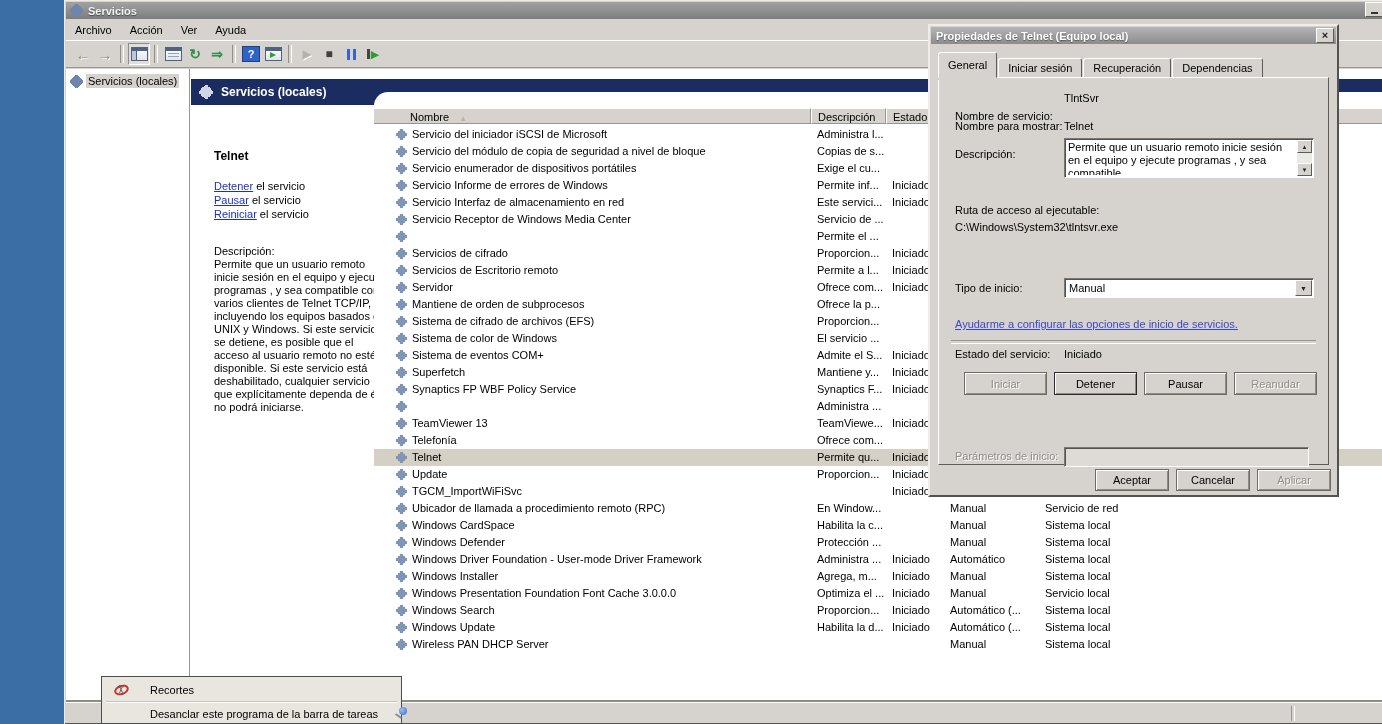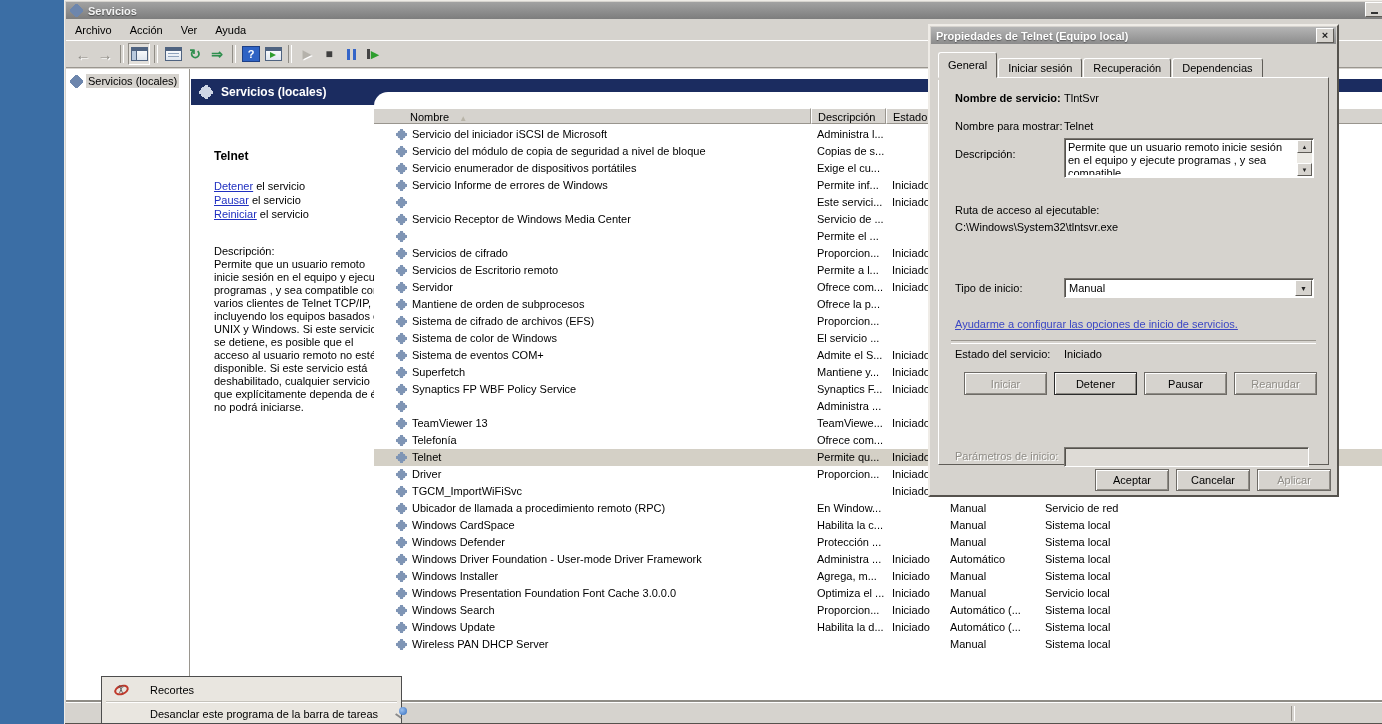"Nombre de servicio:" span.fld-label { font-weight: bold -> none; top: 14px -> 32px }
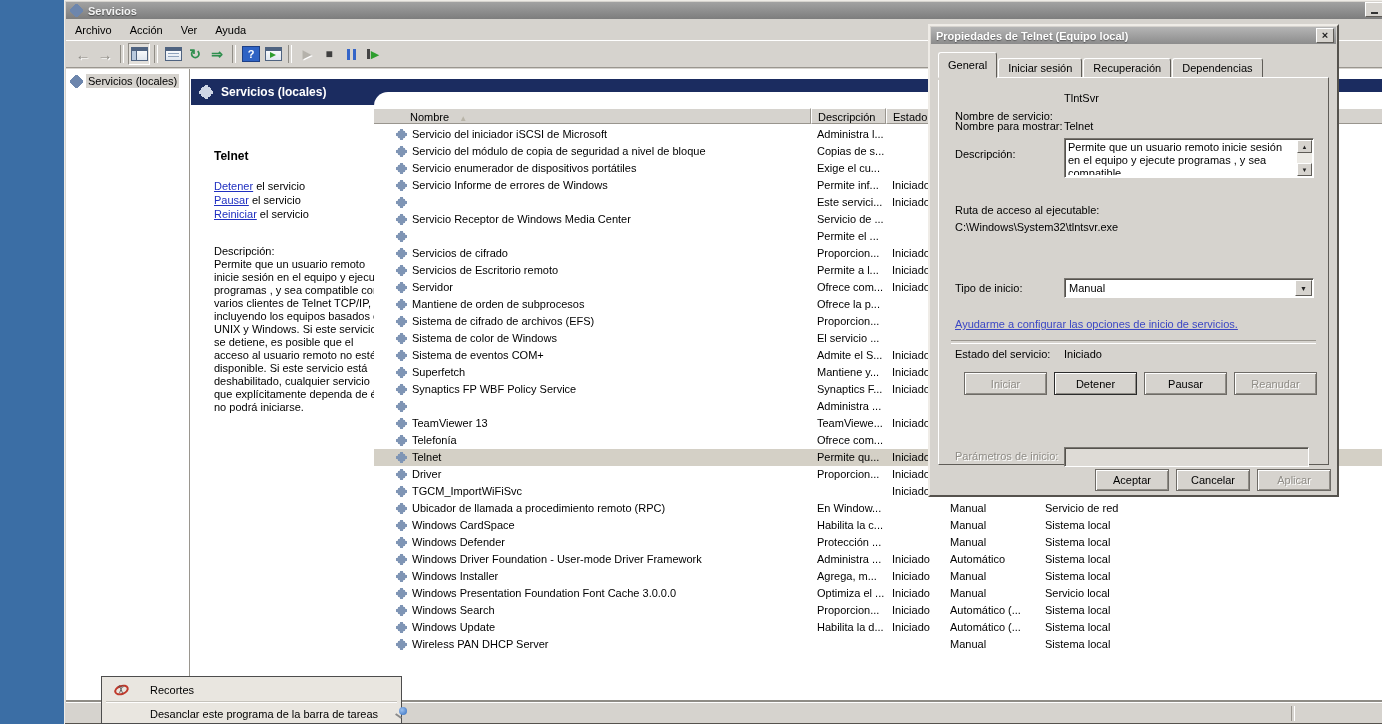"Servicio Interfaz de almacenamiento en" span.c-name { html: none -> <span>Servicio Interfaz de almacenamiento en red</span> }
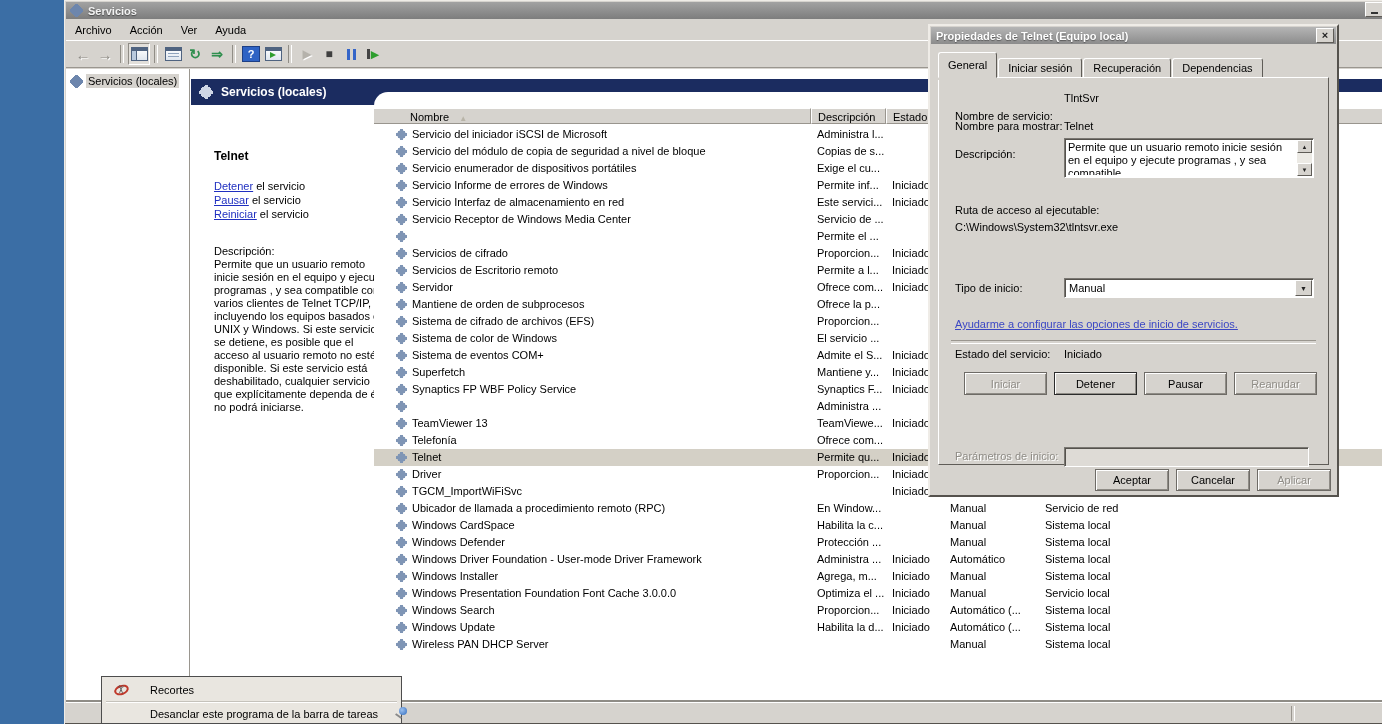"Driver" span.c-name { text: Driver -> Update }
